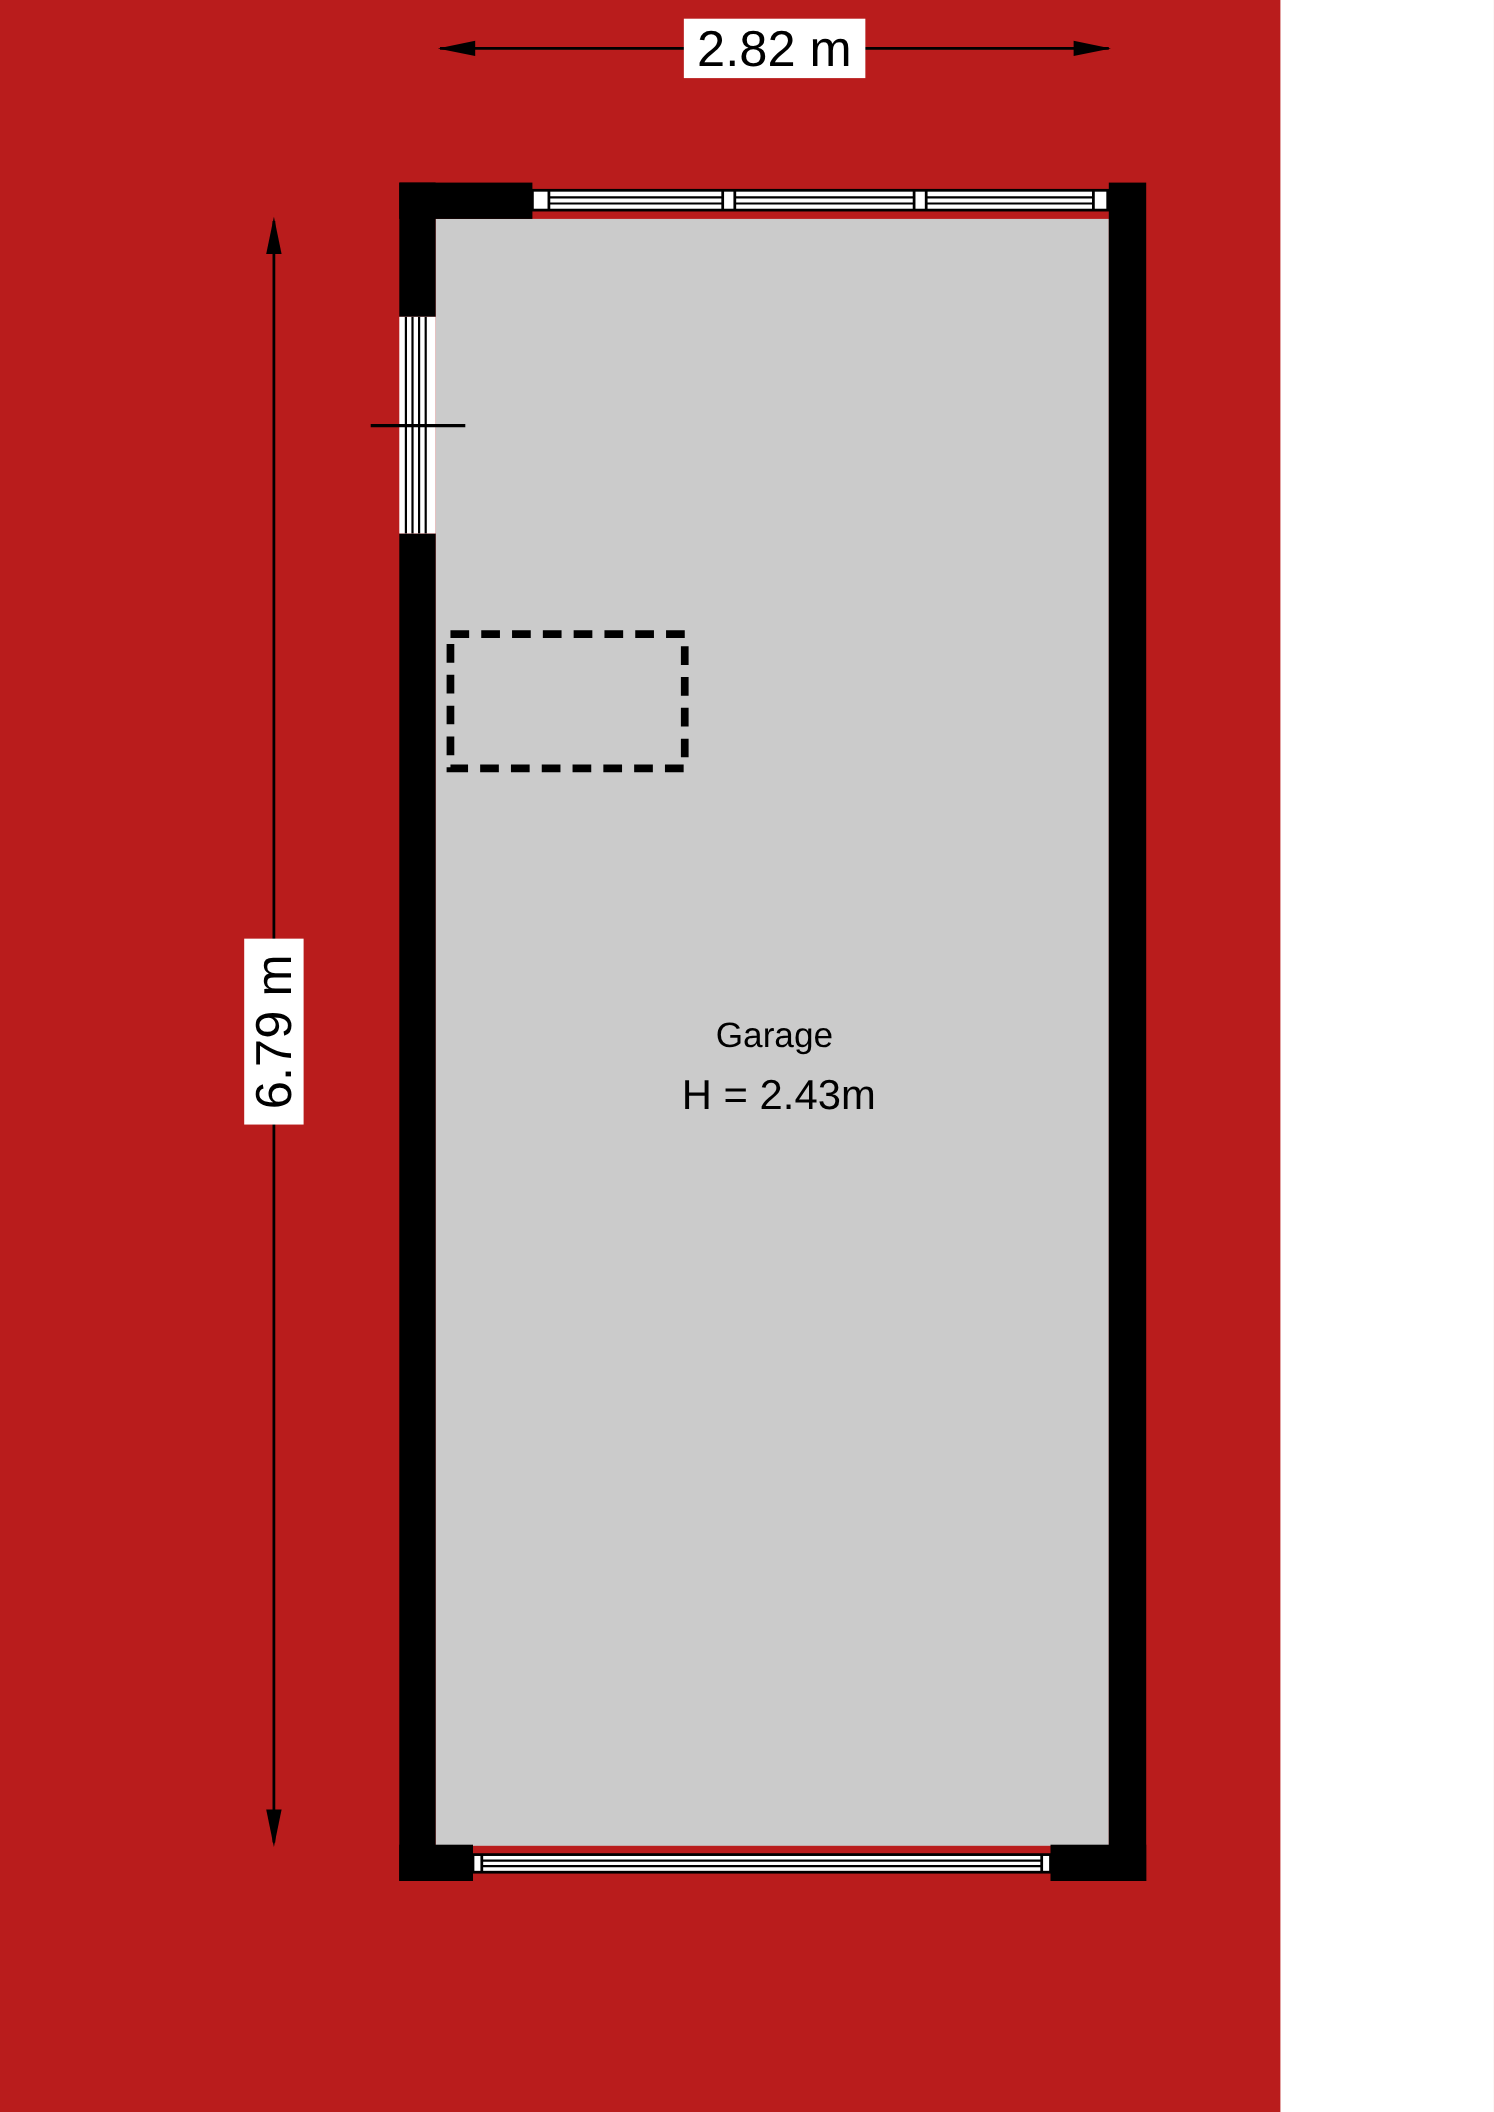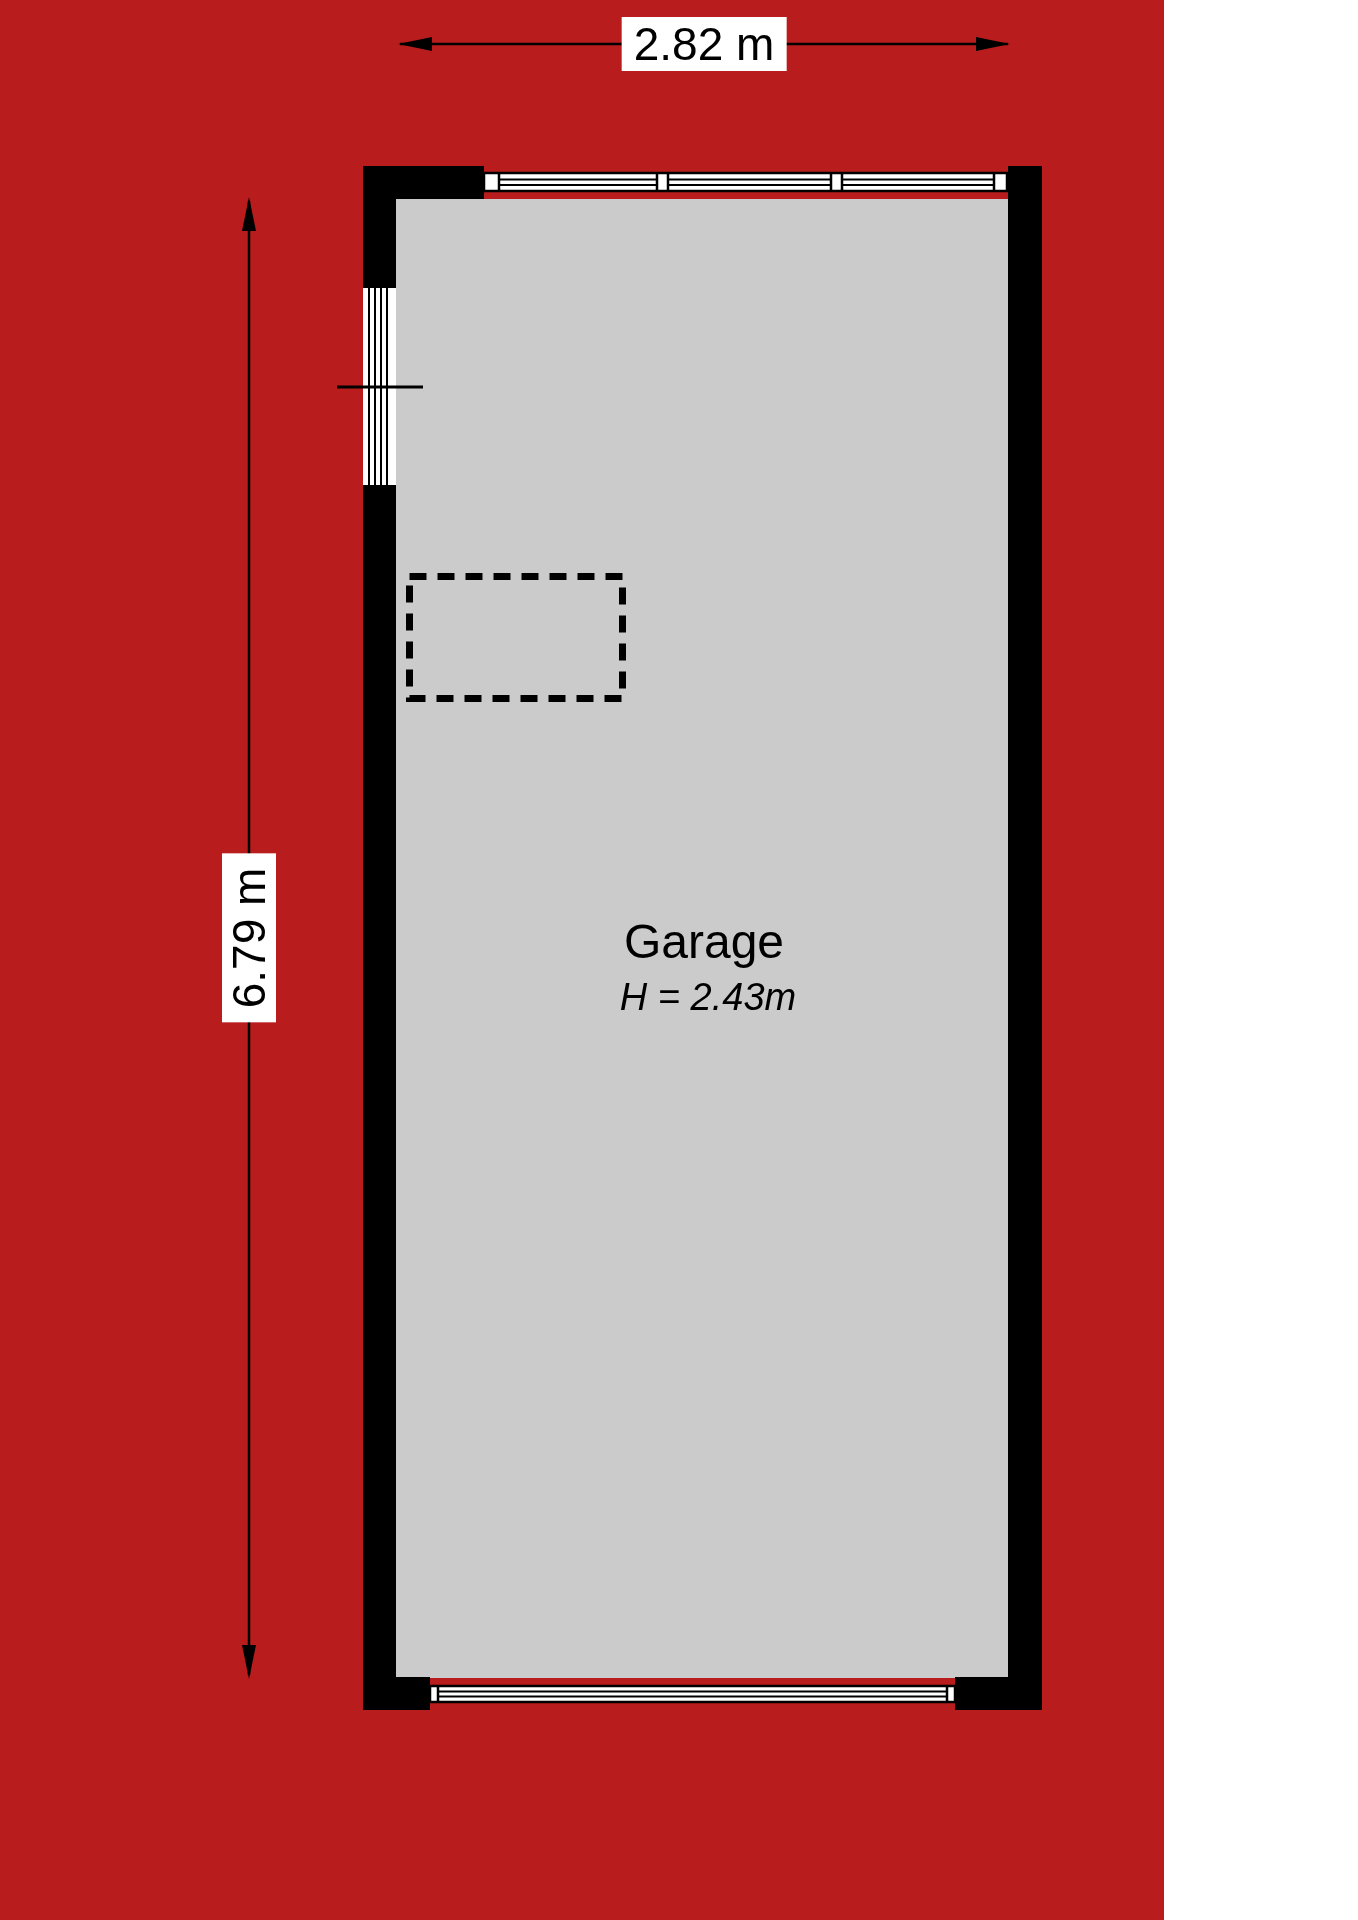"Garage" .room-name { font-size: 48px -> 32px }
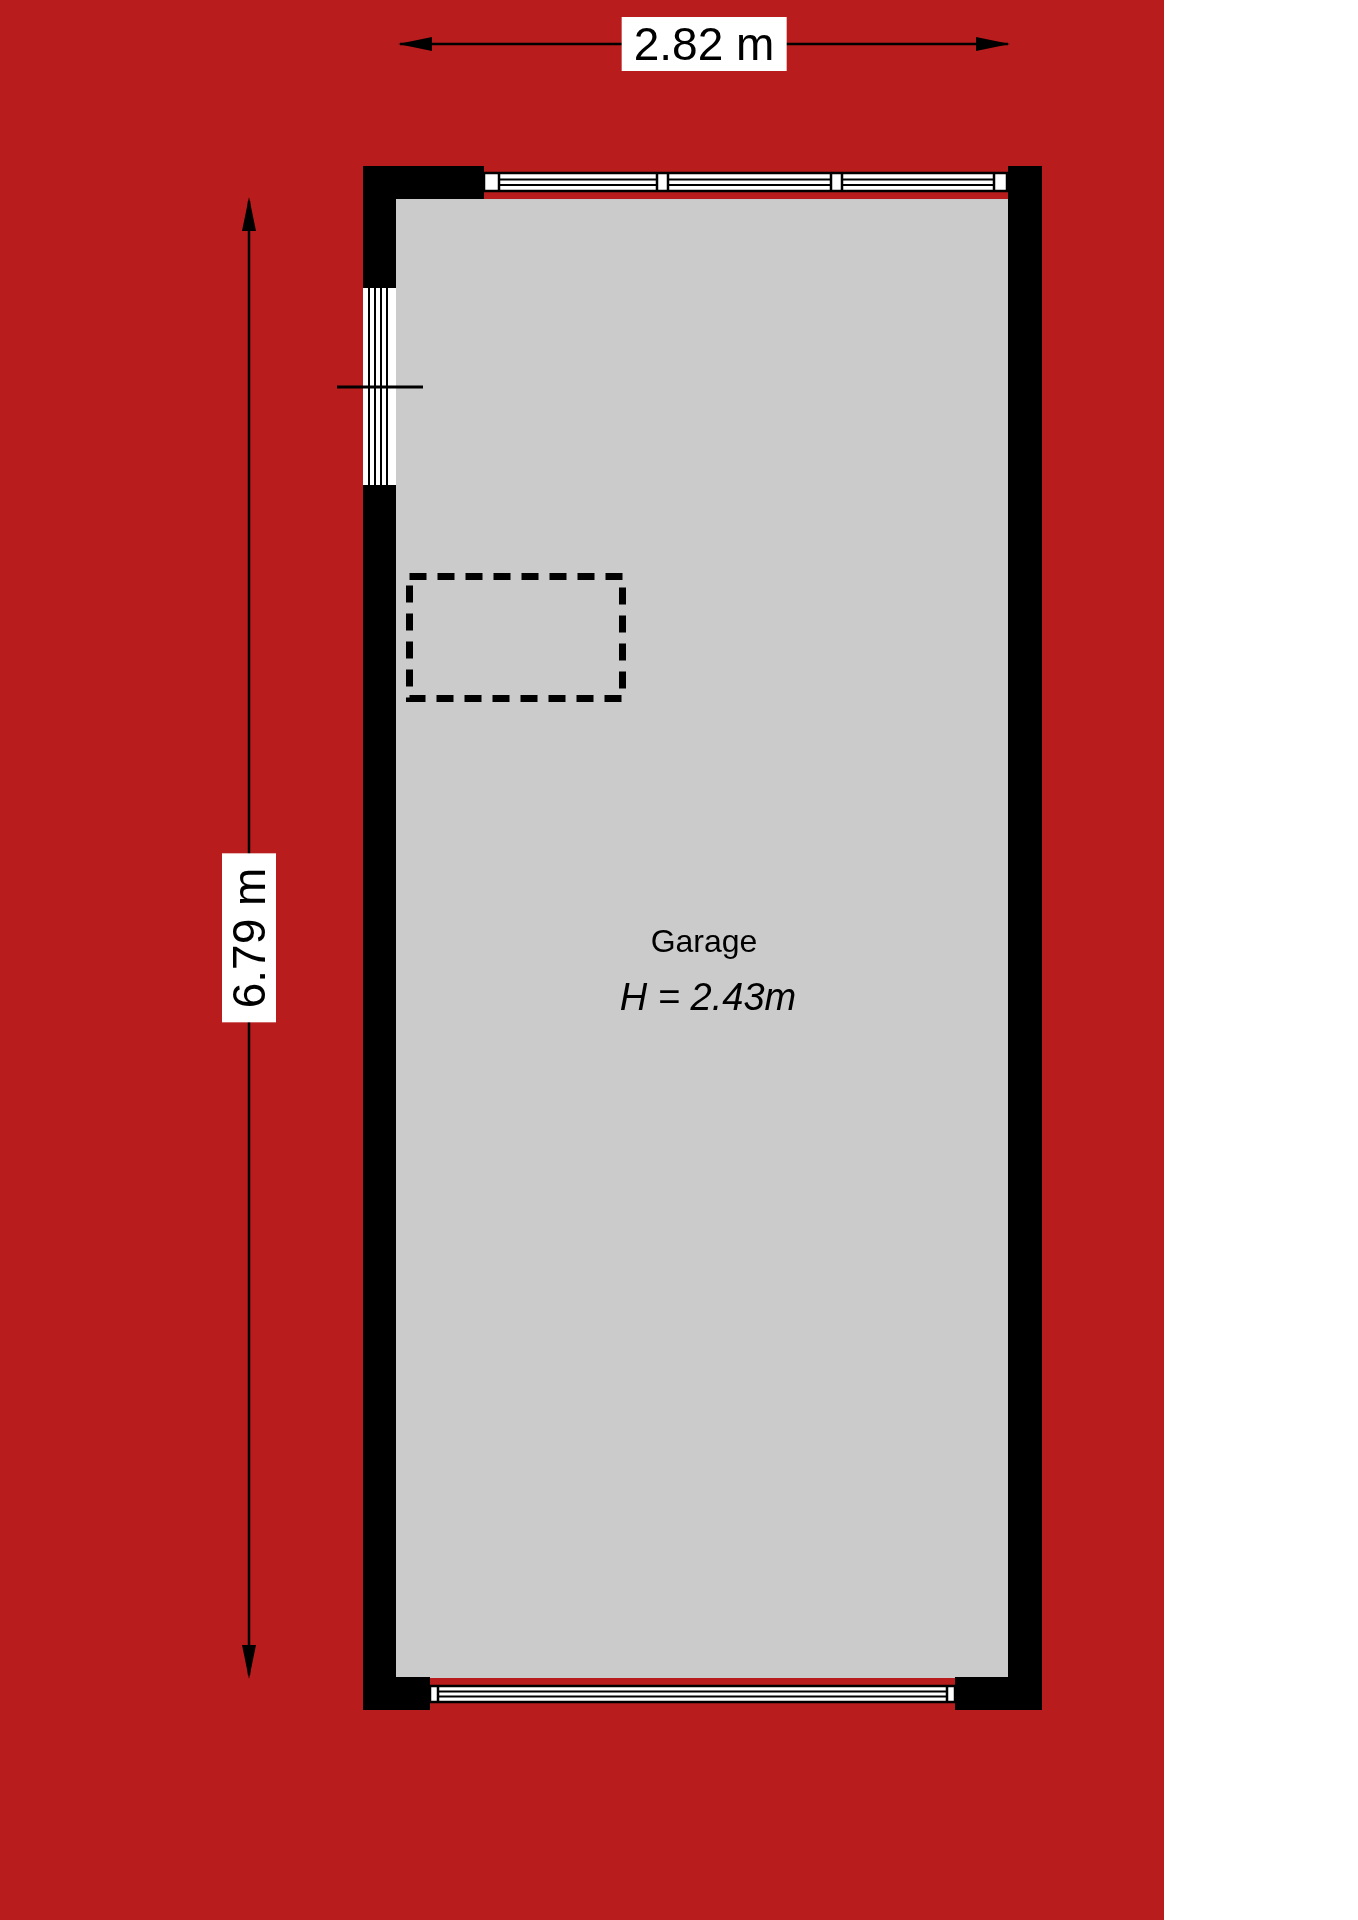"H = 2.43m" div.label { font-style: italic -> none }
